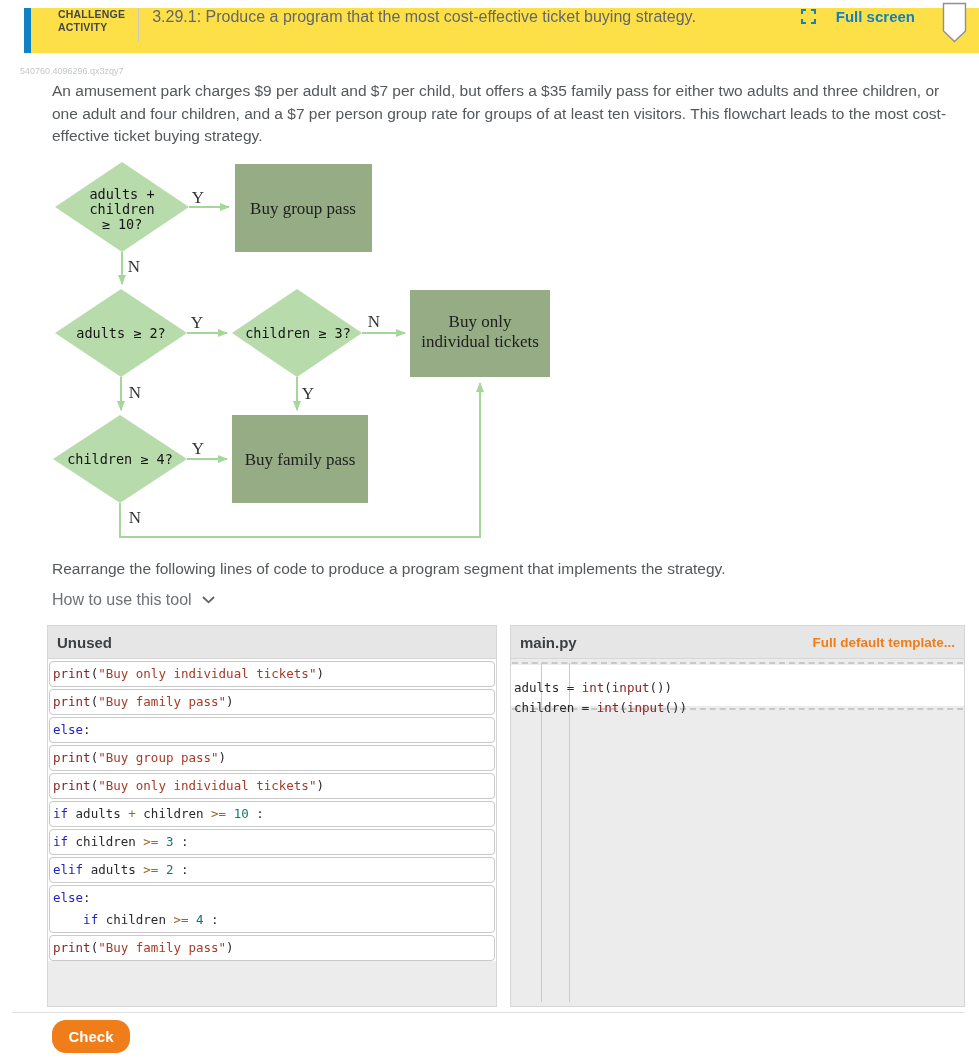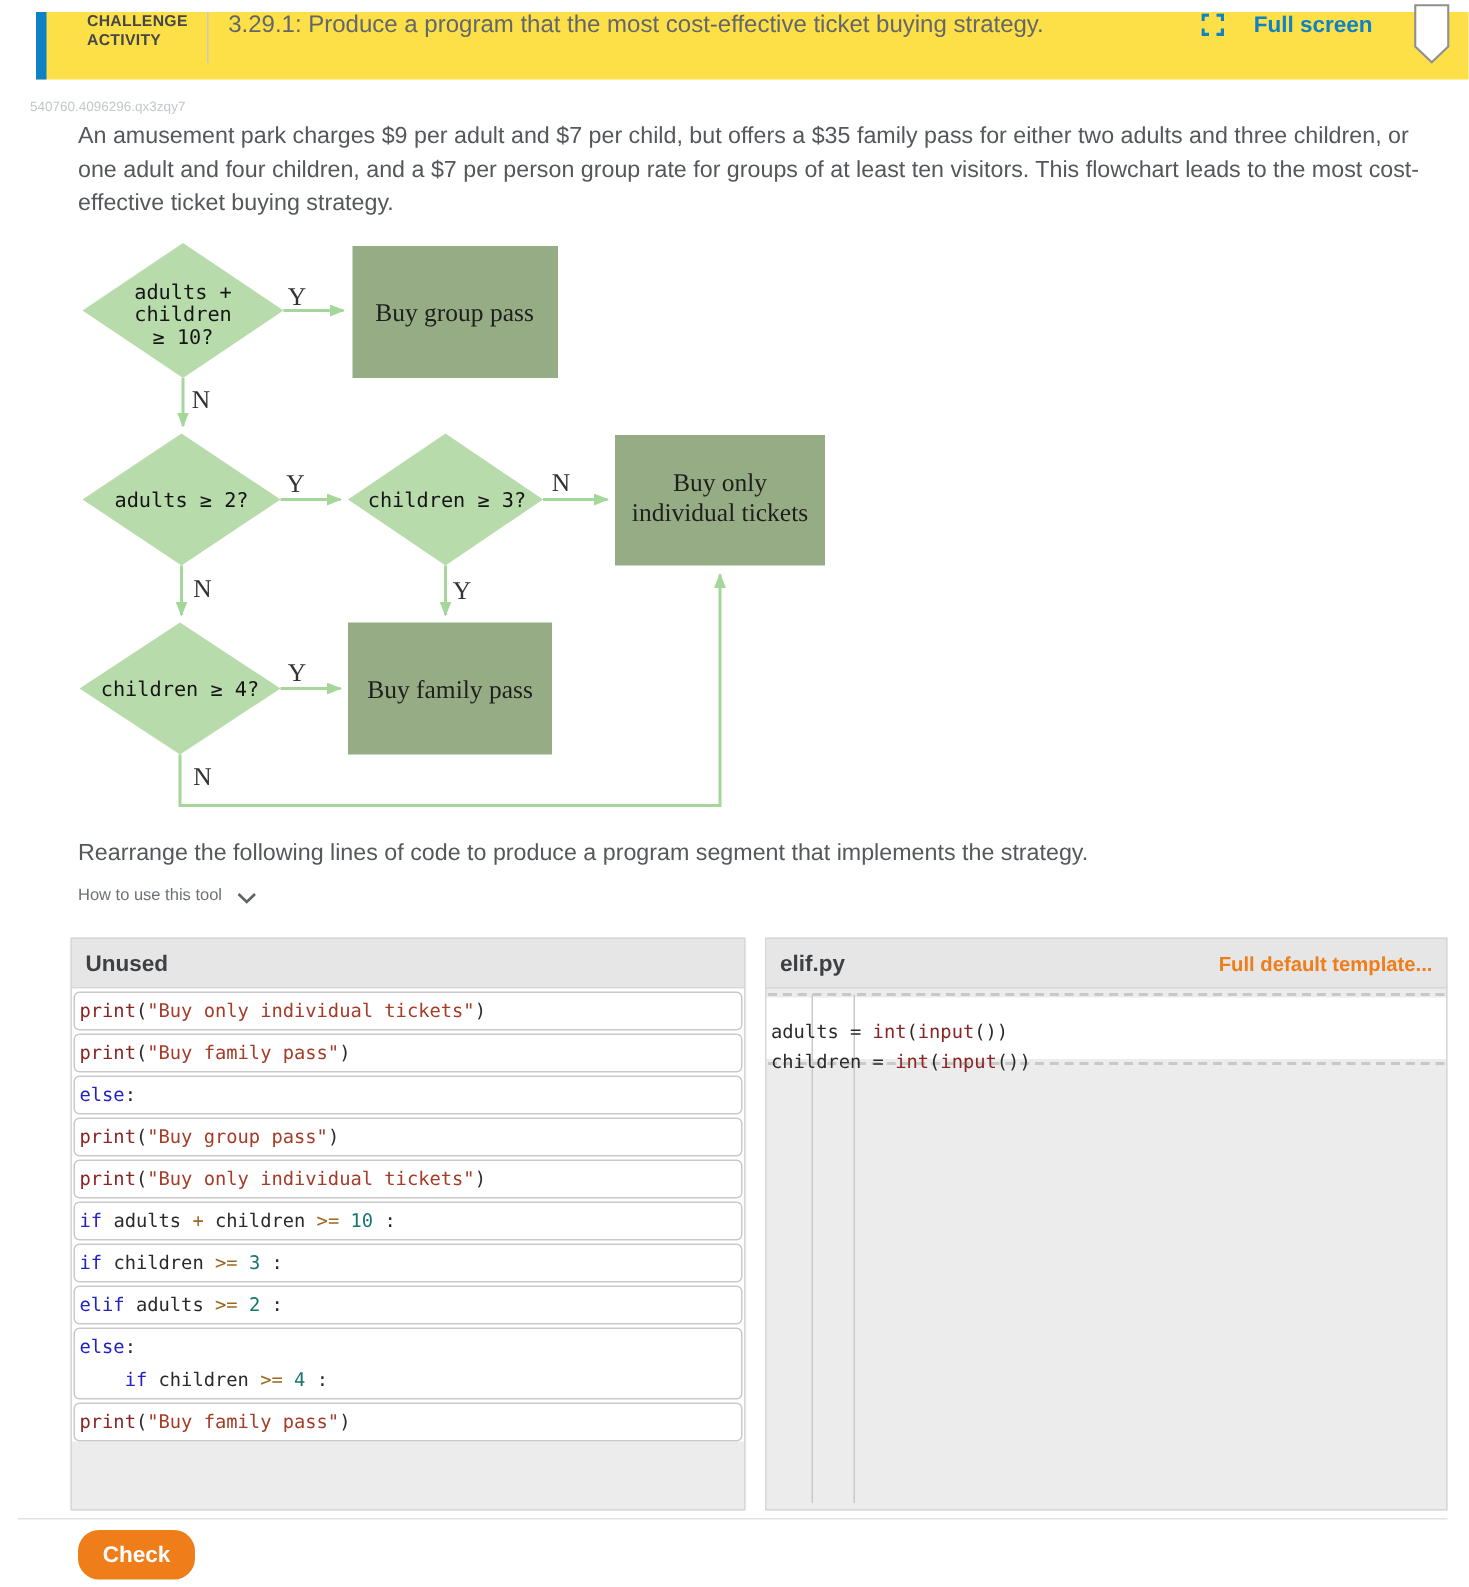"How to use this tool" .tool-help { align-items: flex-end -> center; font-size: 11px -> 16px }
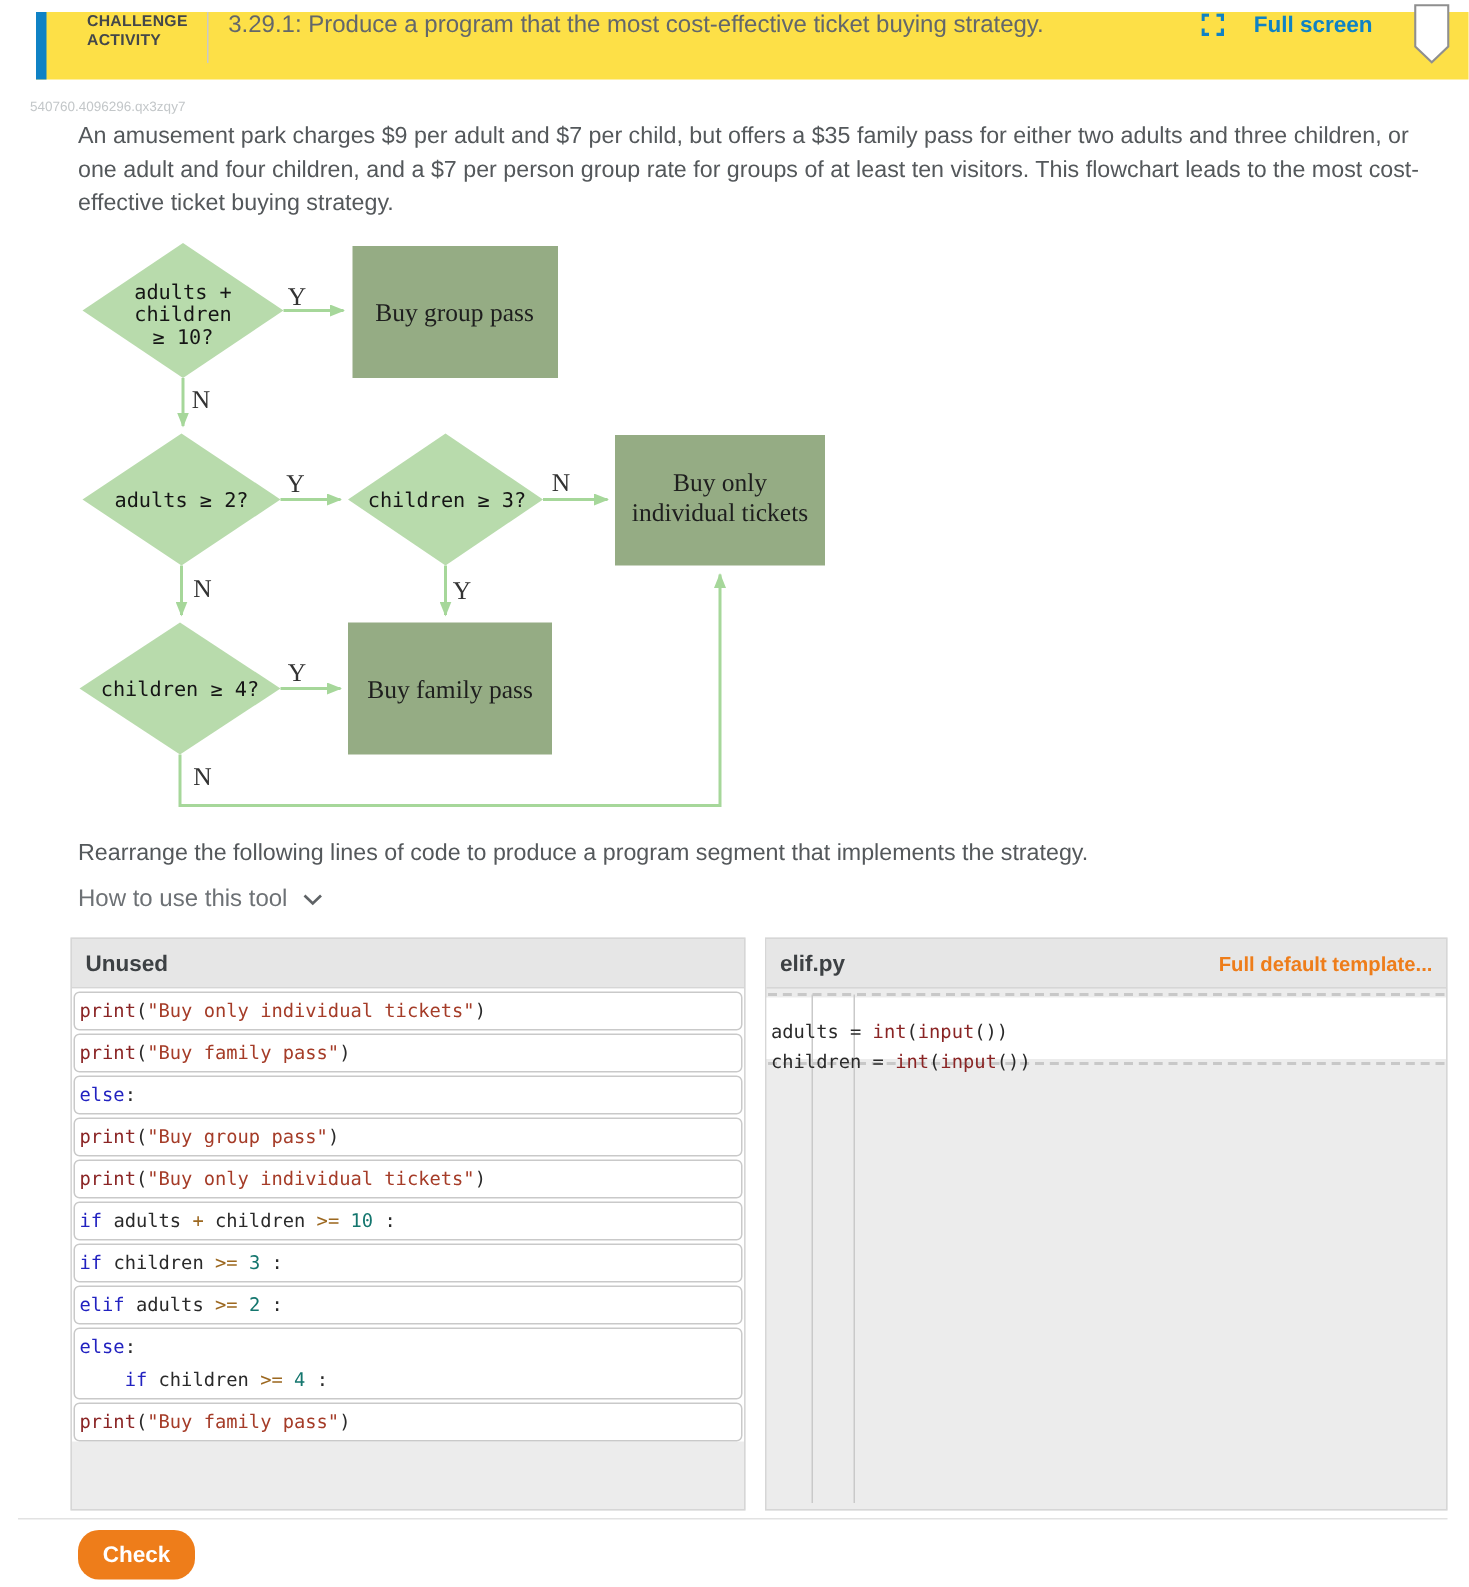"elif.py" span.panel-title { text: elif.py -> main.py }
